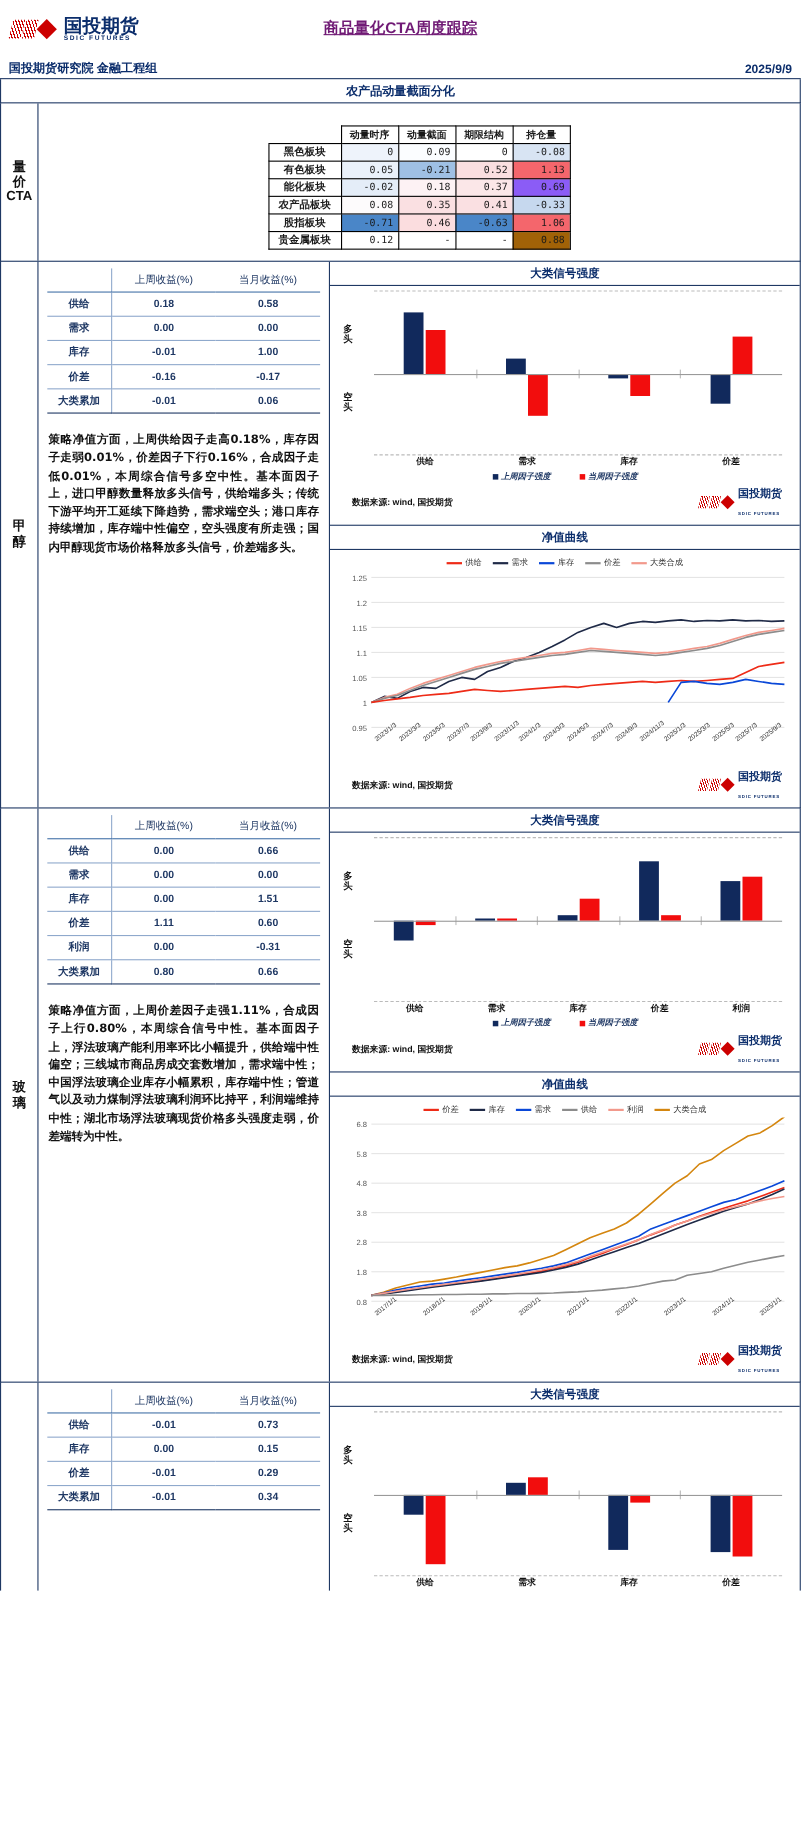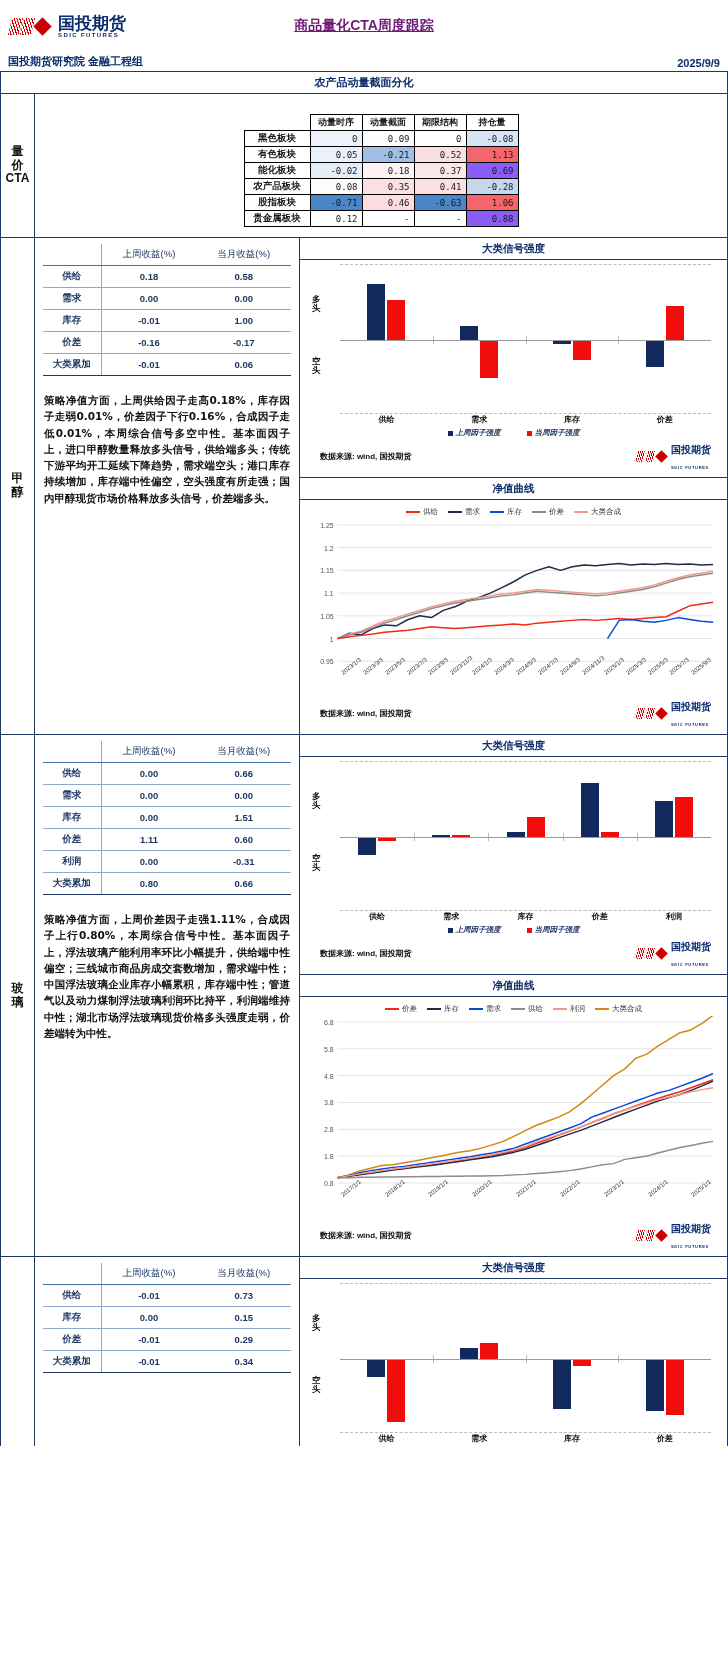"-0.28" td.val { text: -0.28 -> -0.33 }
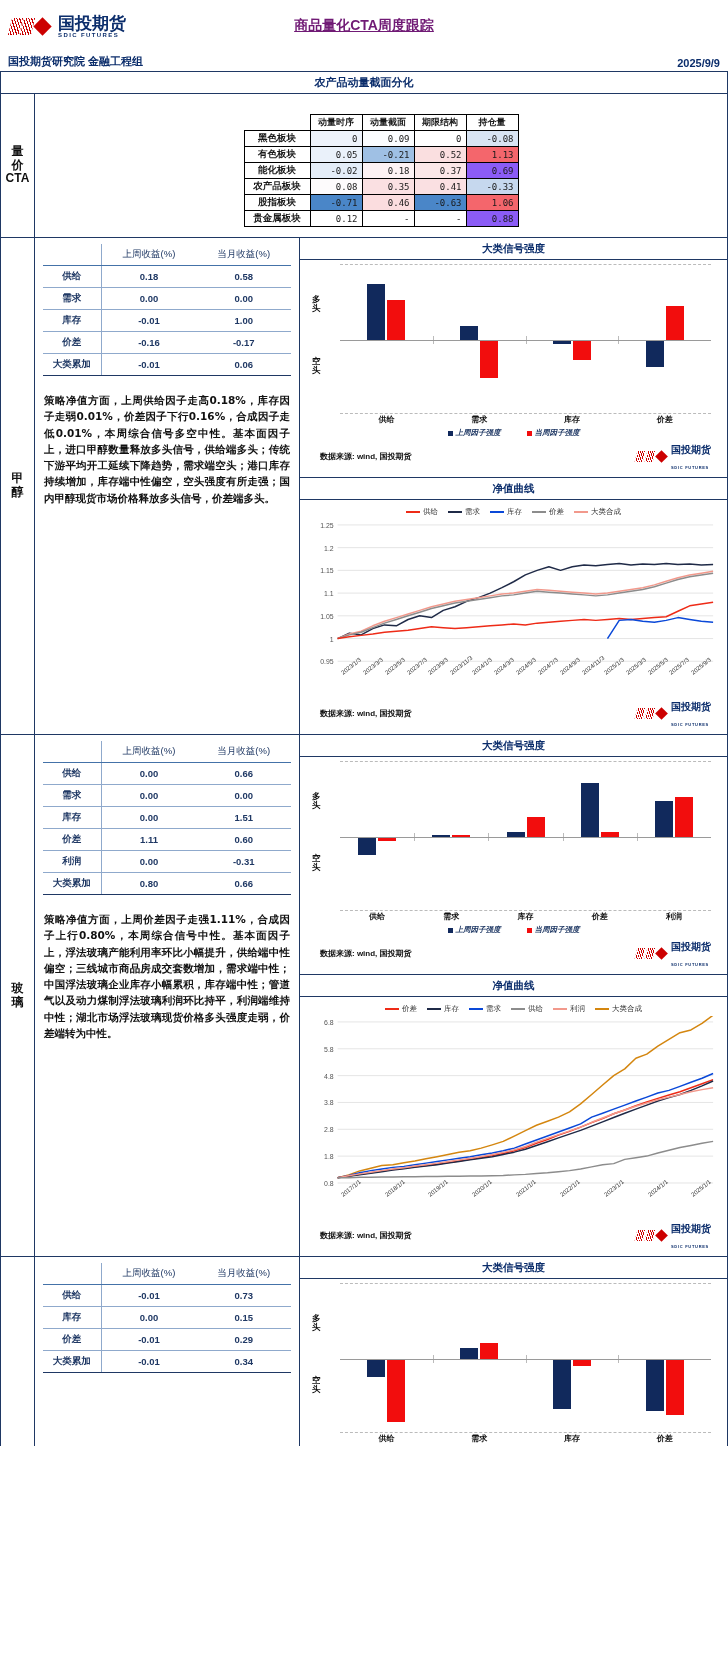"0.88" td.val { background: #8b5cf6 -> #a16207 }
